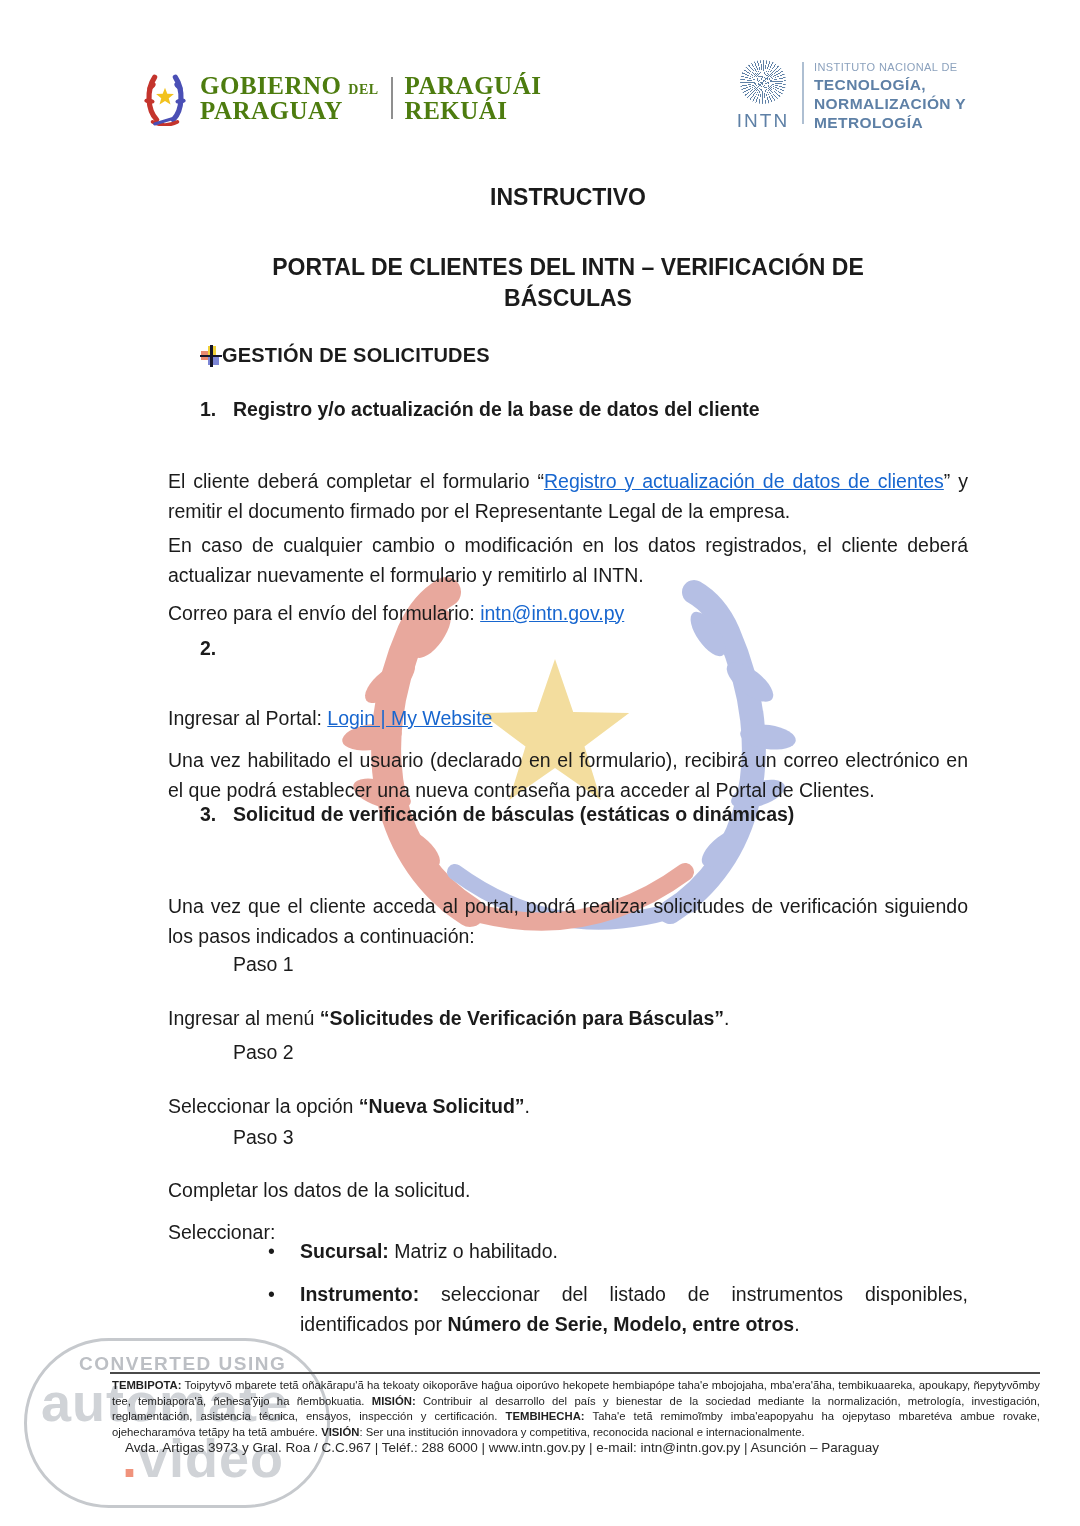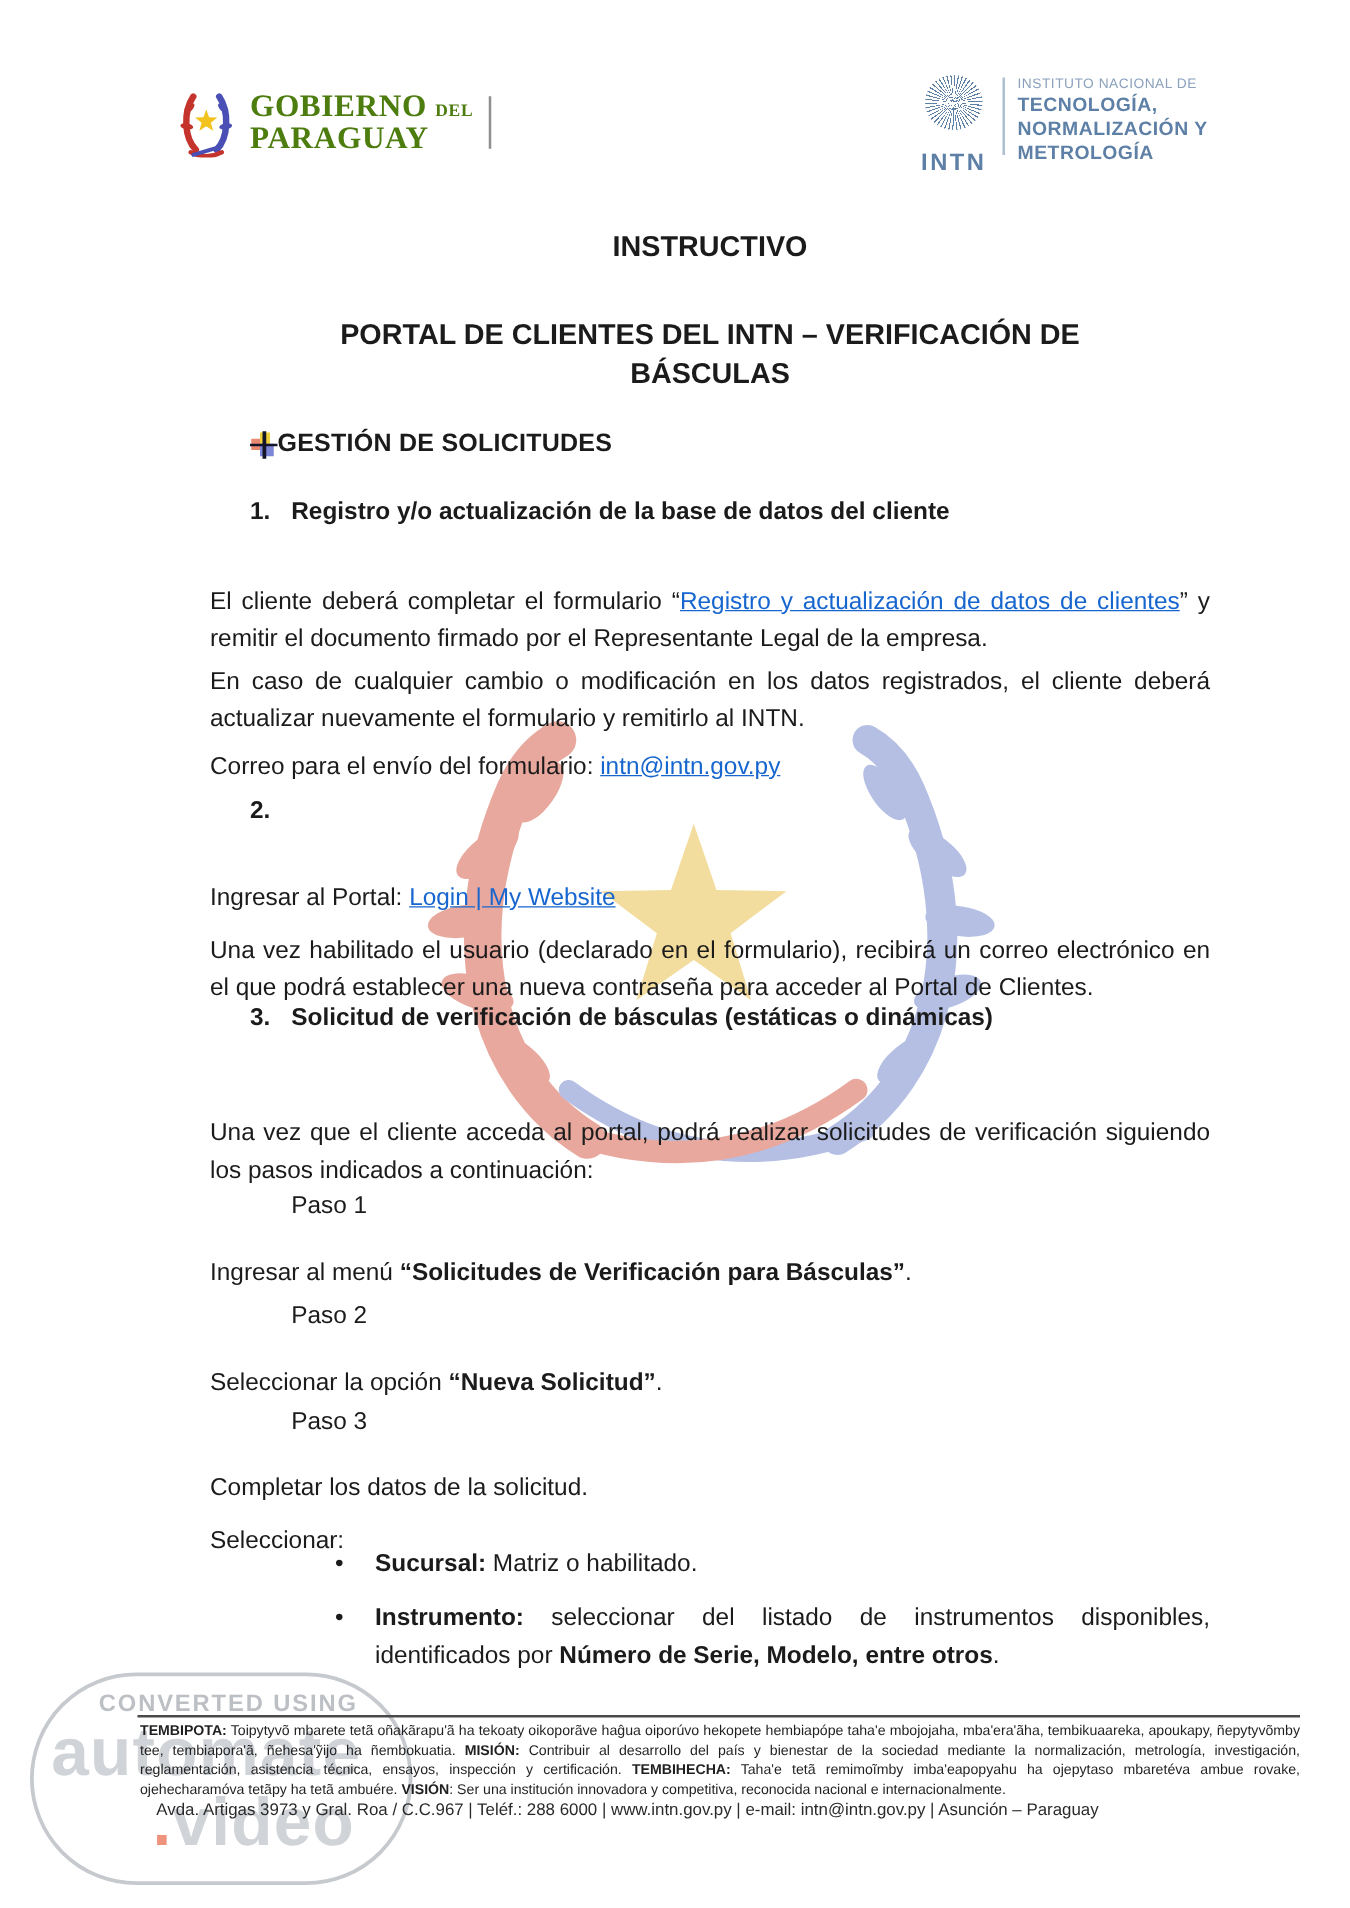"PARAGUÁI" div.gov-col { html: none -> <div> <div>PARAGUÁI</div> <div>REKUÁI</div> </div> }
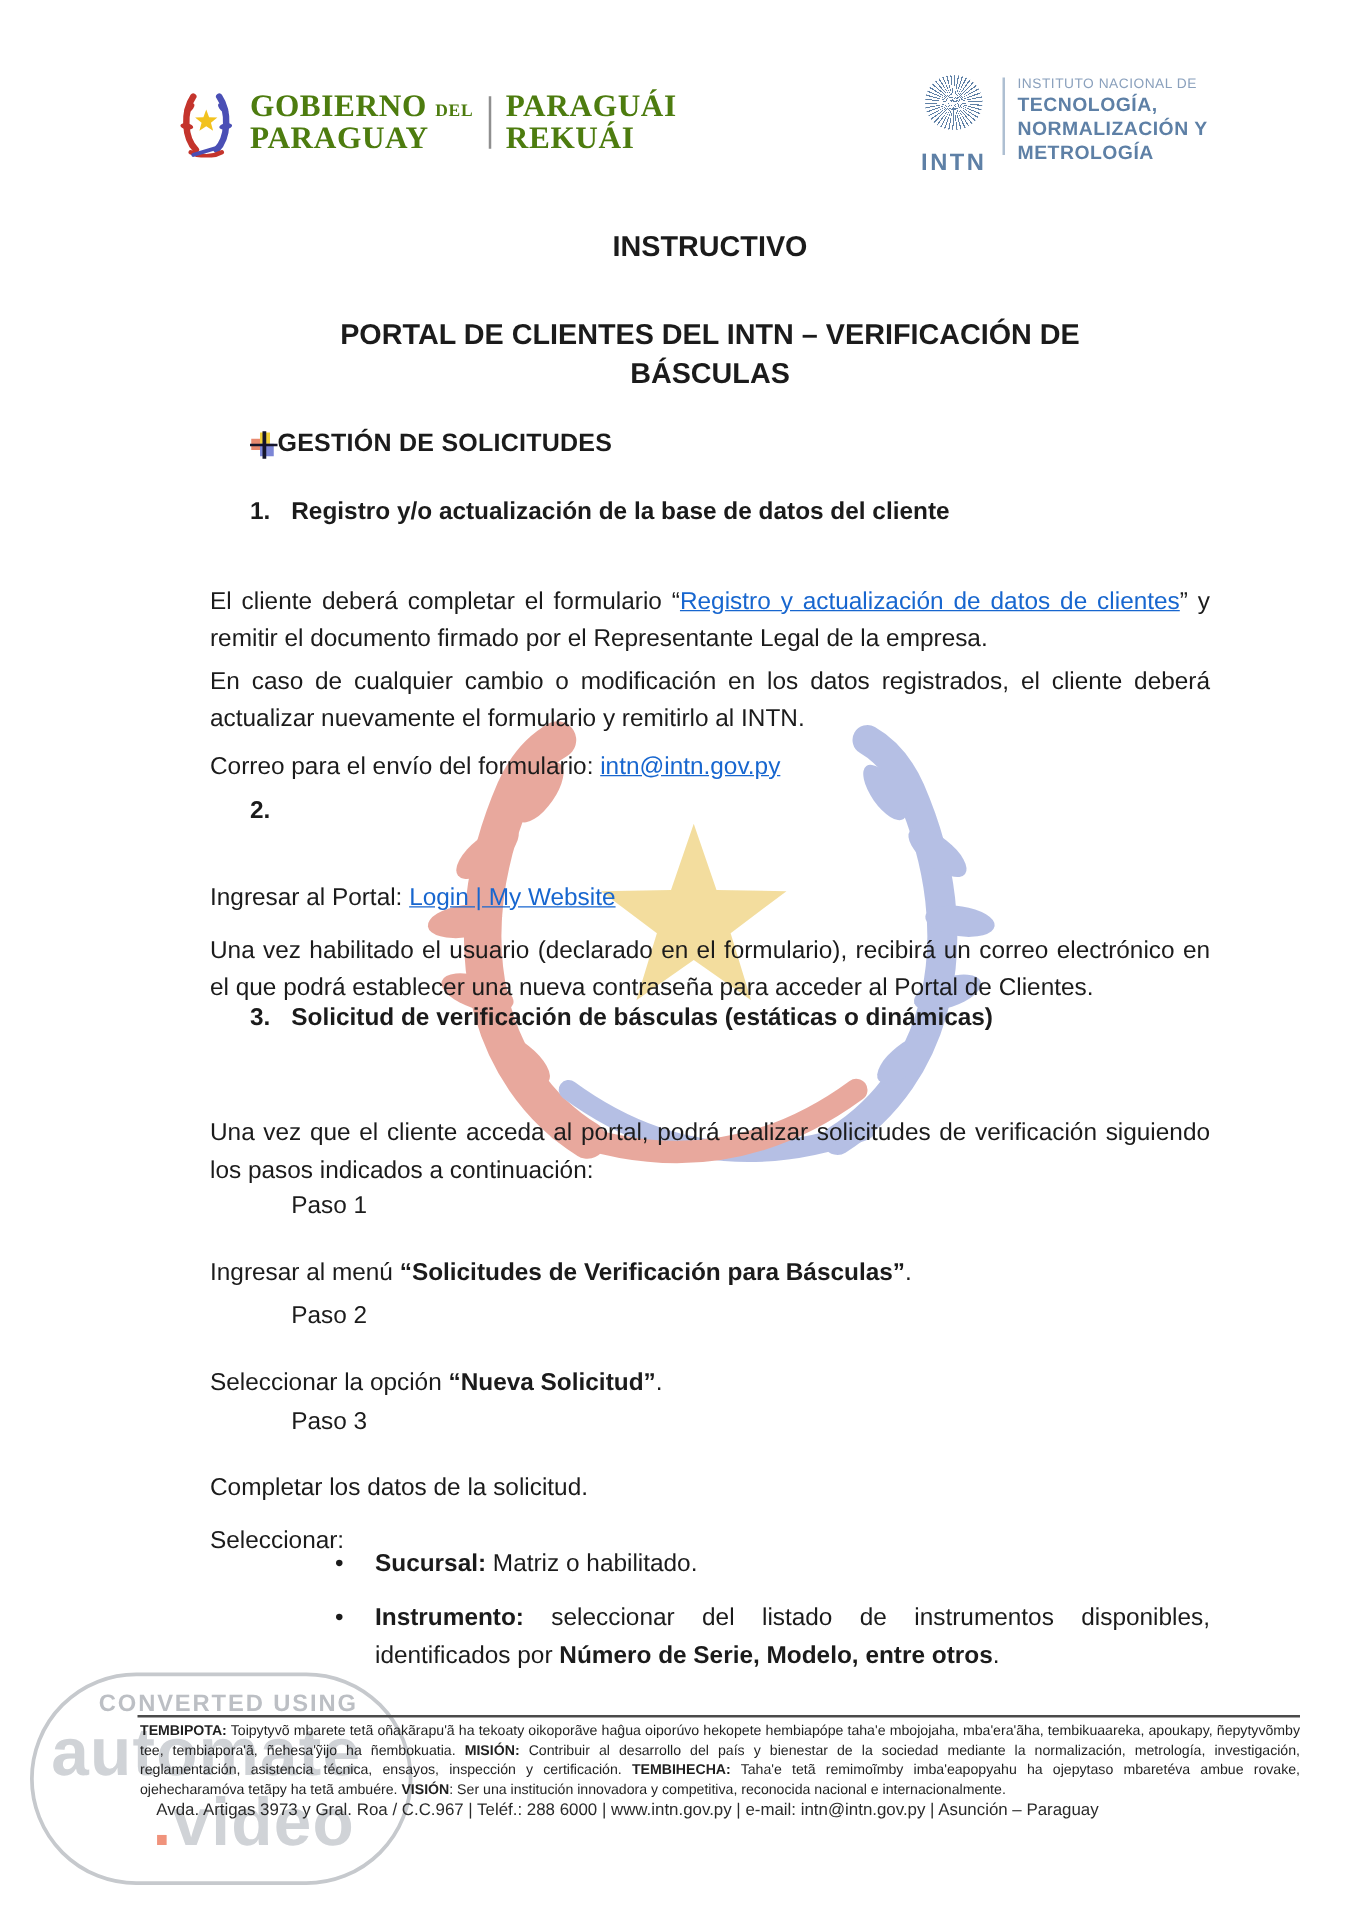"INTN" .intn-acronym { font-weight: bold -> normal; margin-top: 16px -> 6px }
